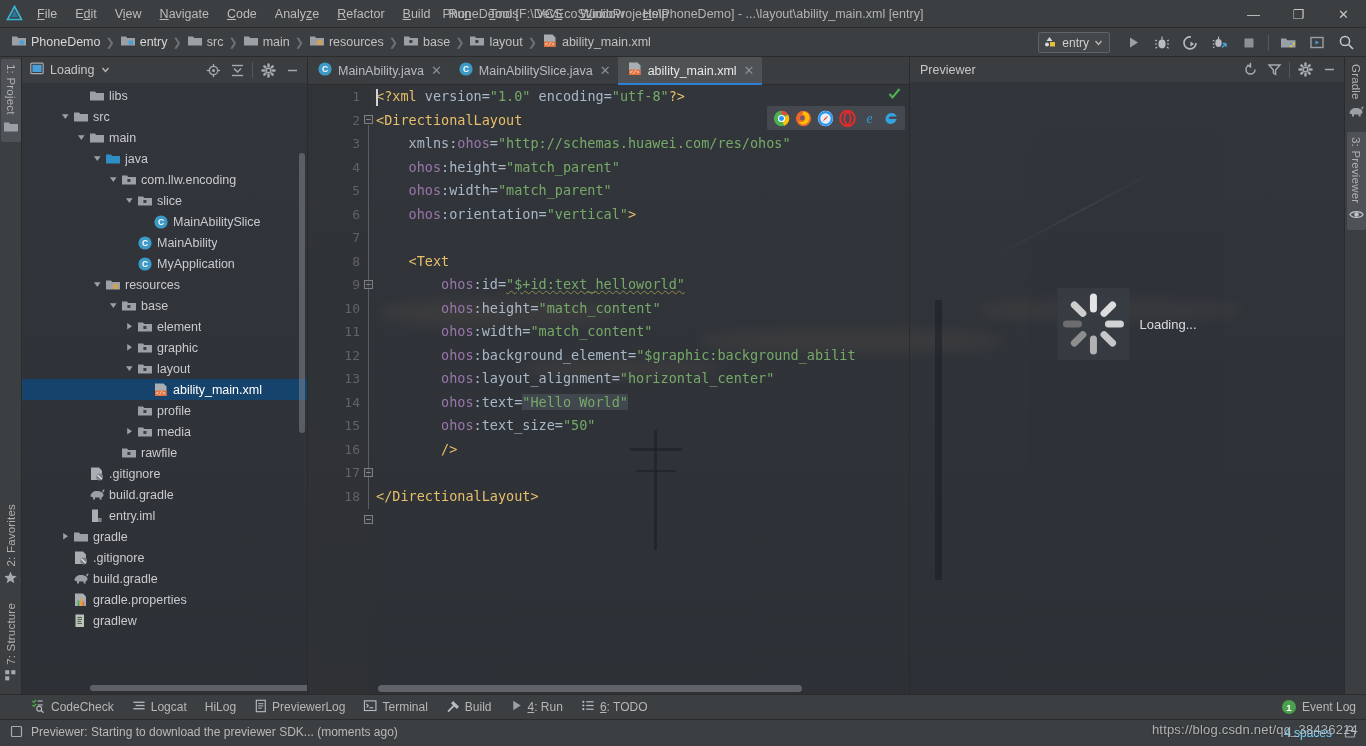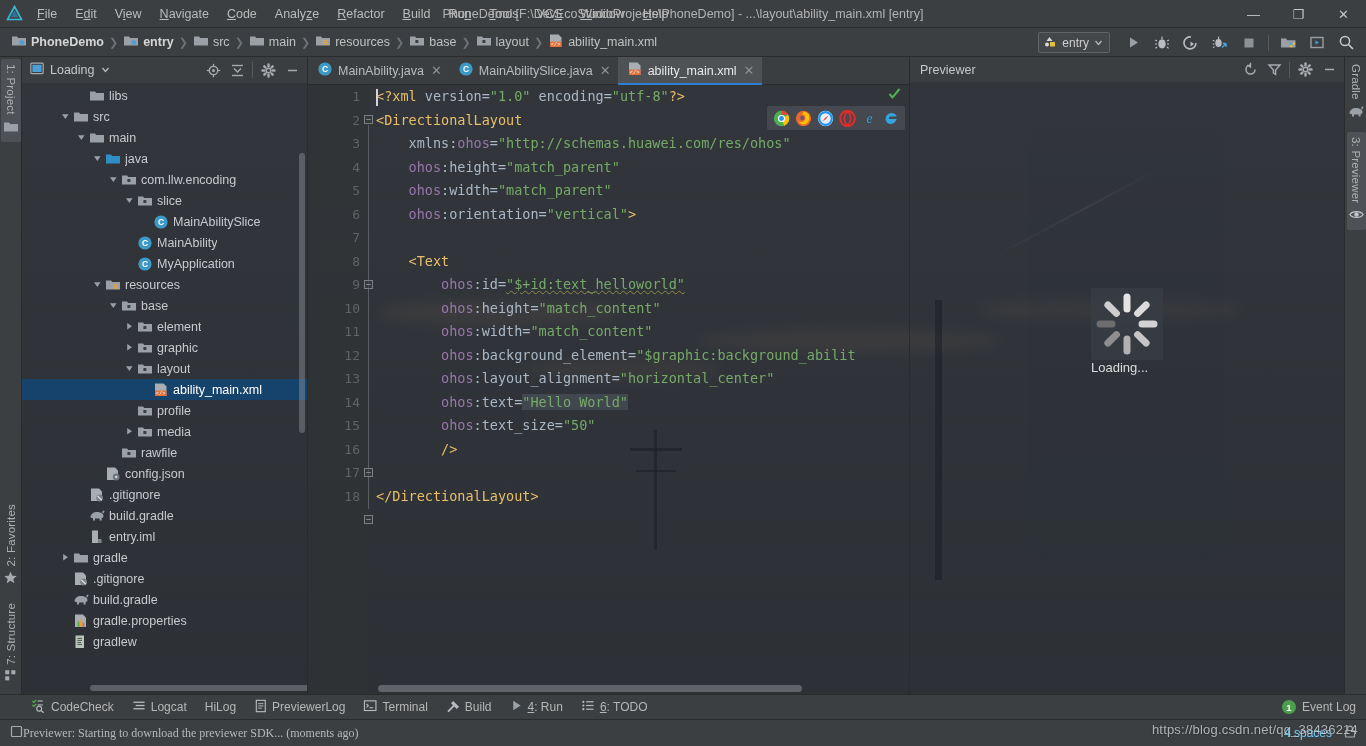"PhoneDemo" .crumb.bold .crumb-label { font-weight: bold -> normal }
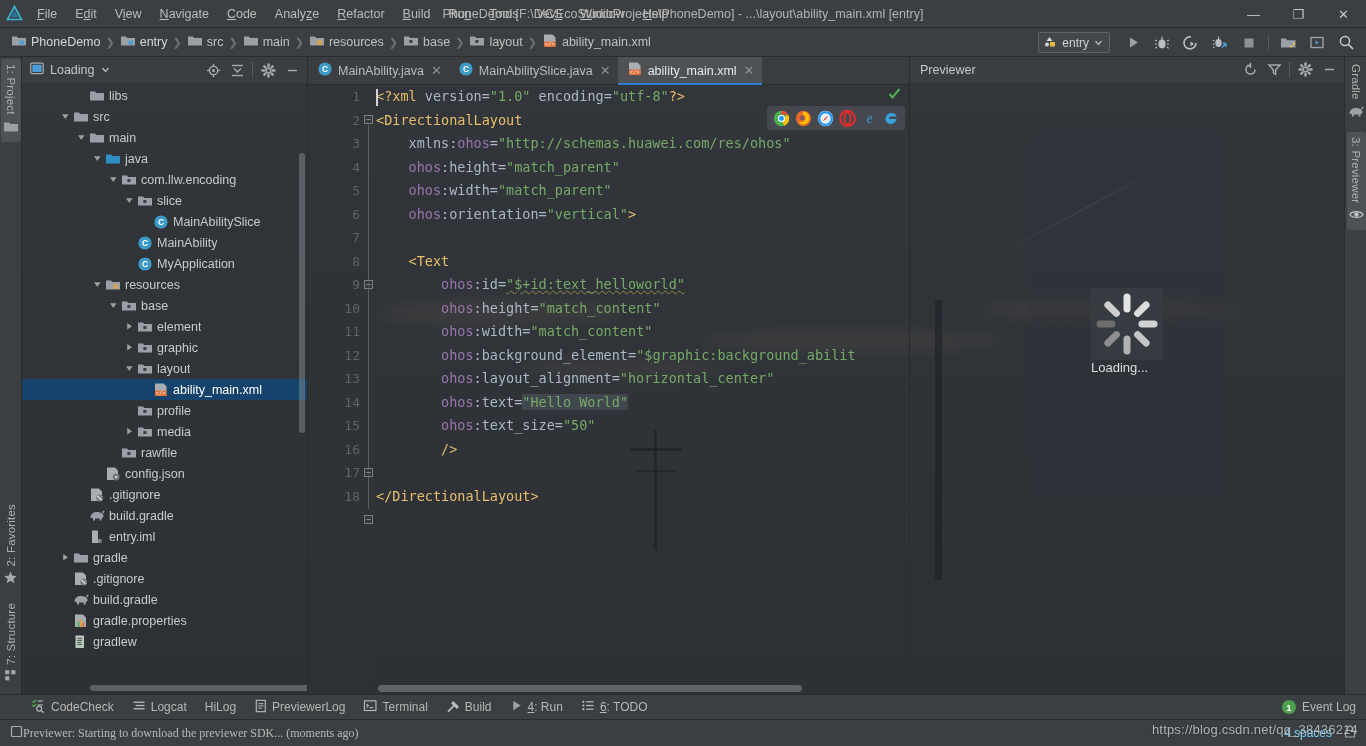"Loading..." .loading-box { align-items: none -> center; flex-direction: column -> row; gap: none -> 10px }
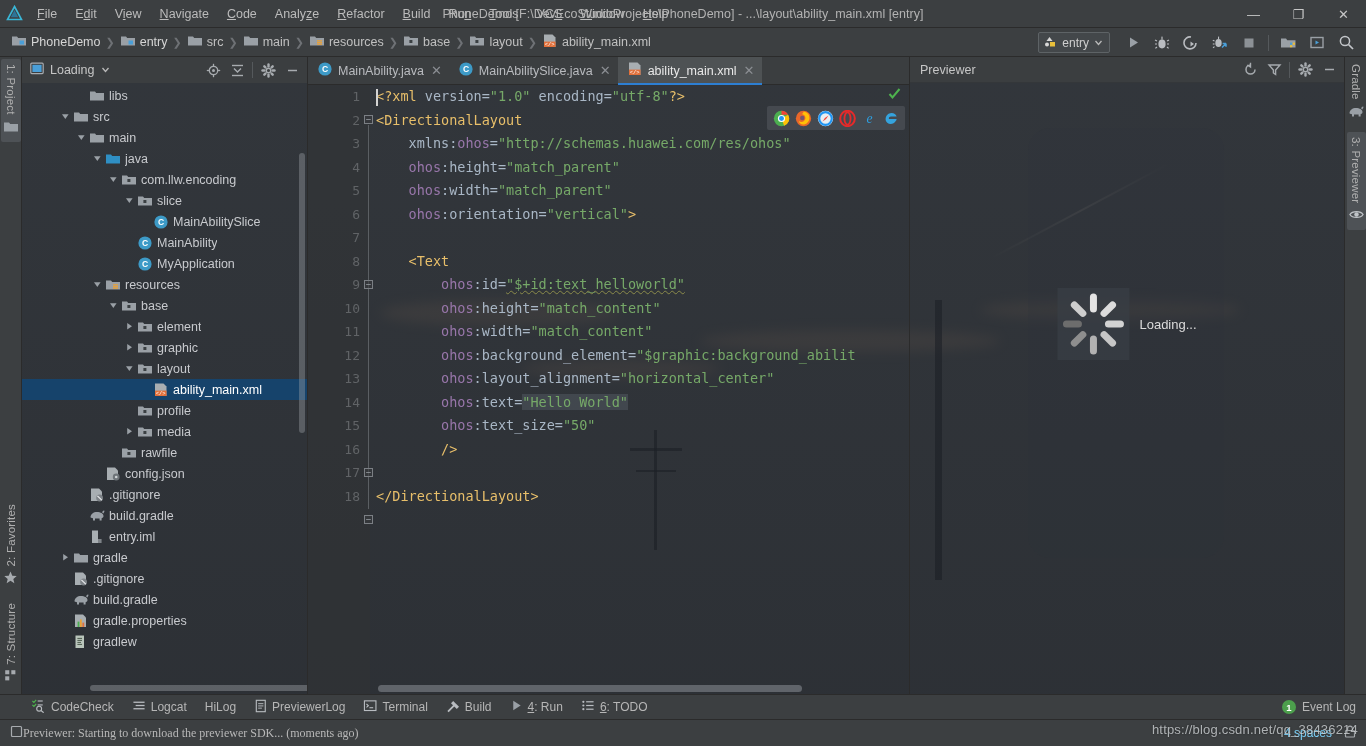"config.json" div.tree-row { html: <div> <span></span> <span></span> <span> <svg> <path></path> <circle></circle> <circle></circle> </svg> </span> <span>config.json</span> </div> -> none }
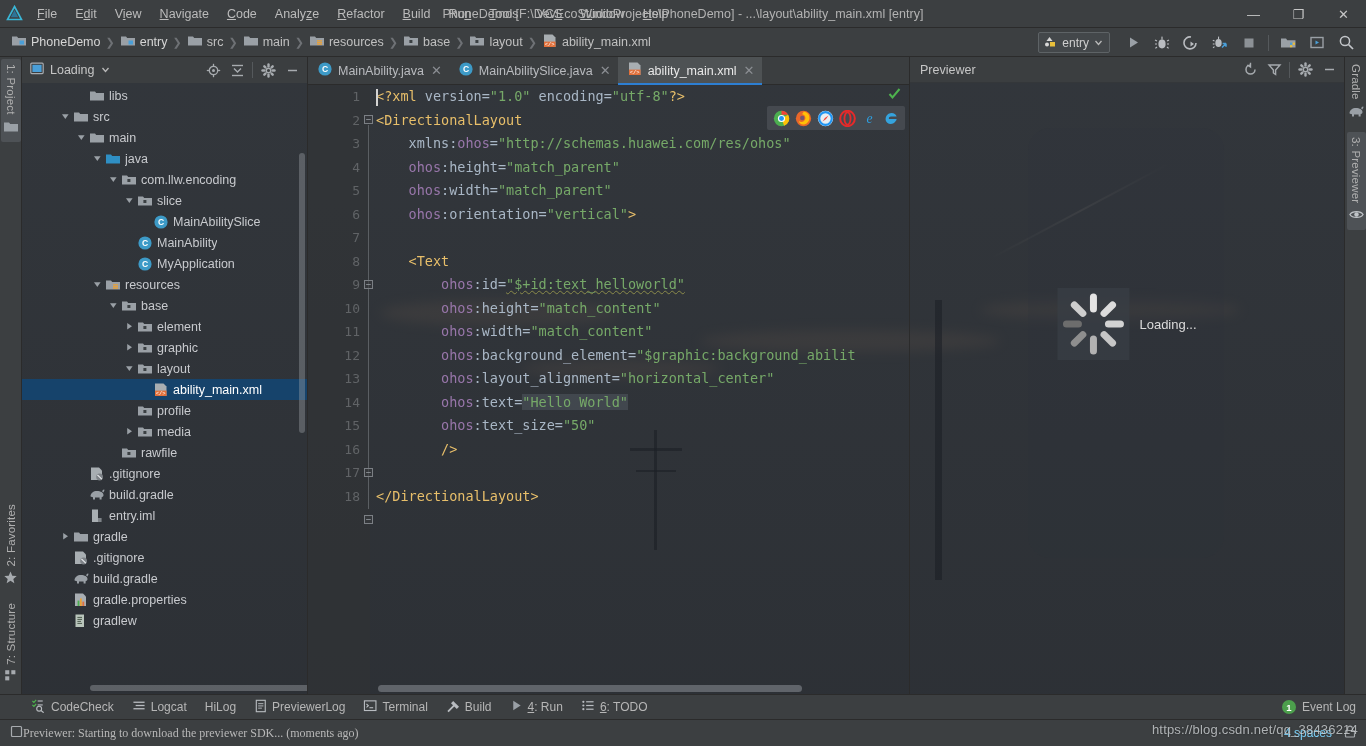"Previewer: Starting to download the" .status-left { align-items: center -> flex-start; font-family: Liberation Serif, serif -> none; gap: none -> 8px }
